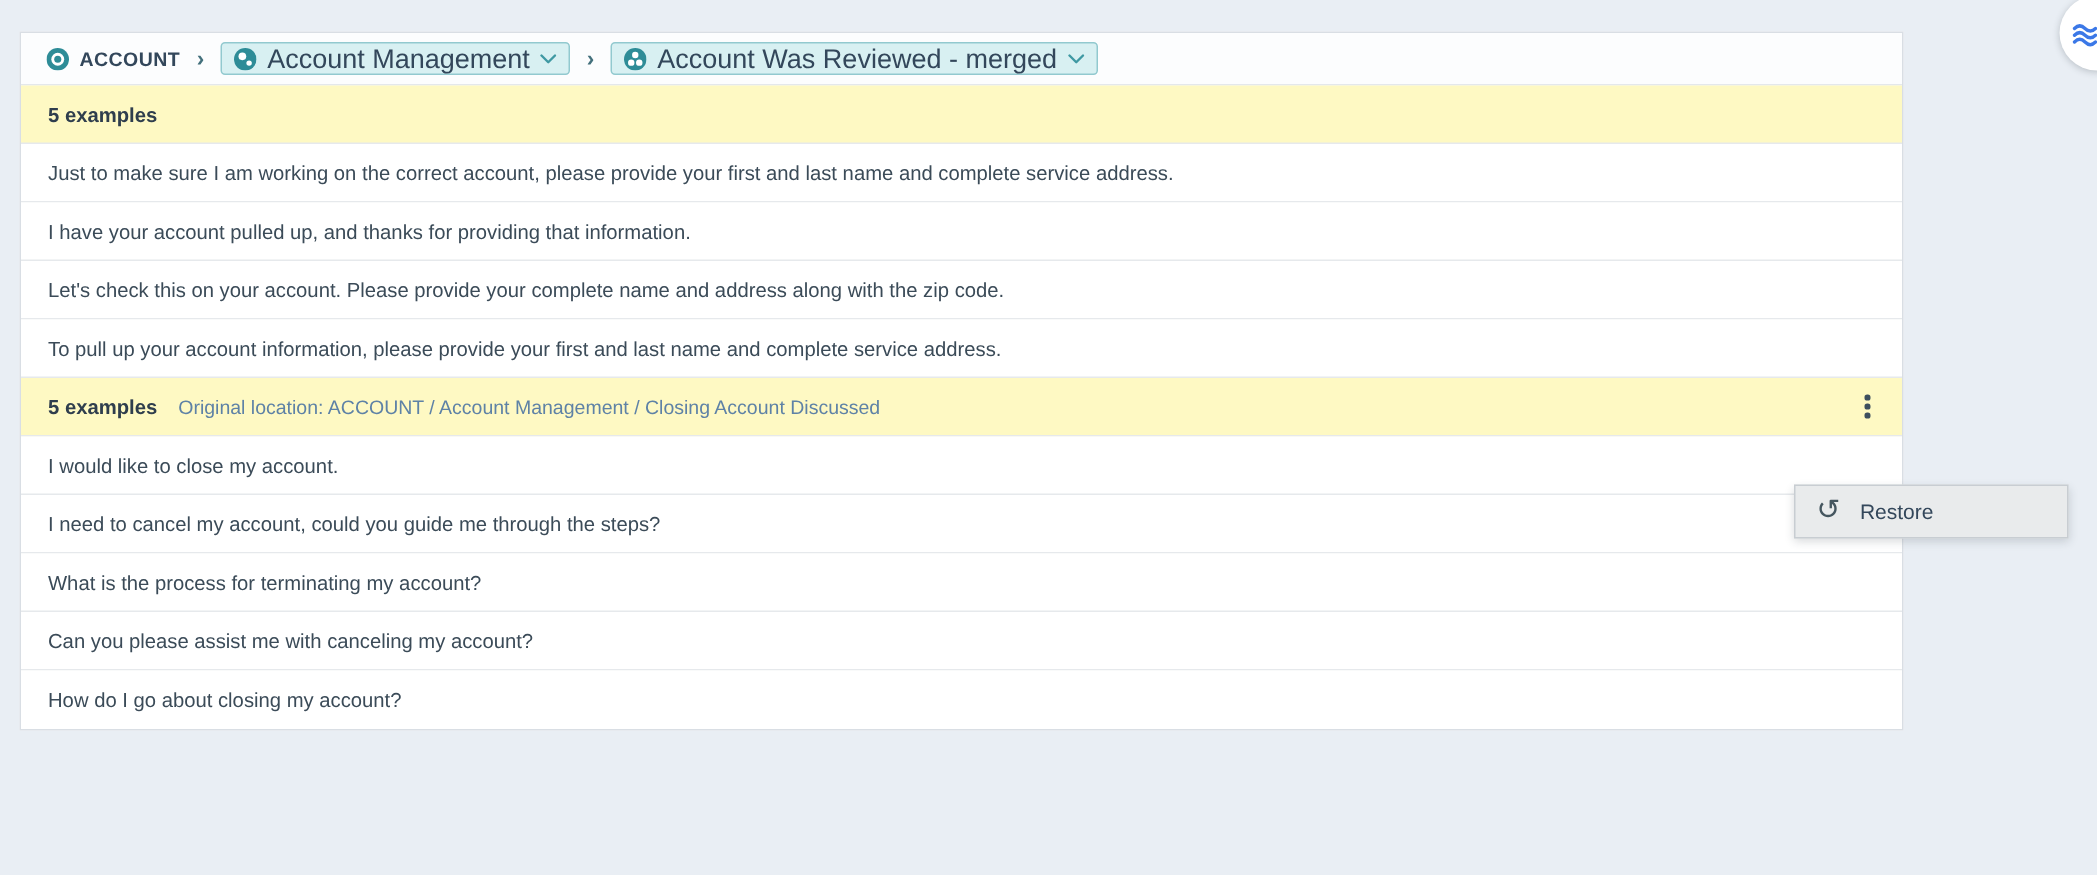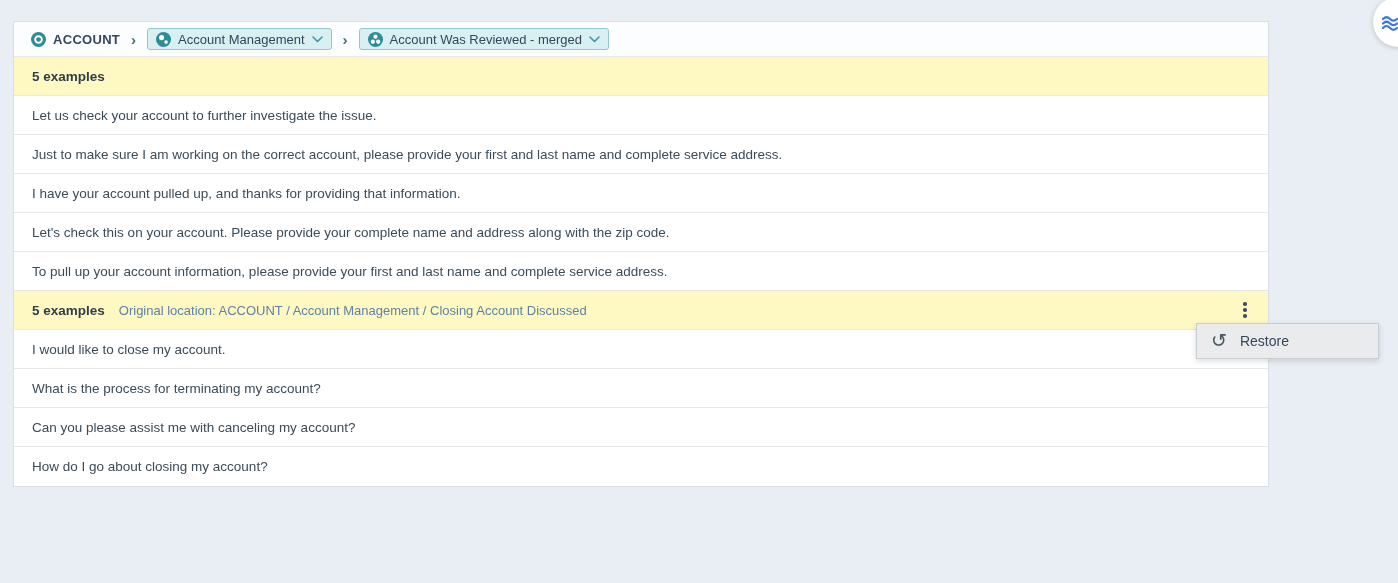"Account Management" .chip .label { font-size: 13px -> 18px }
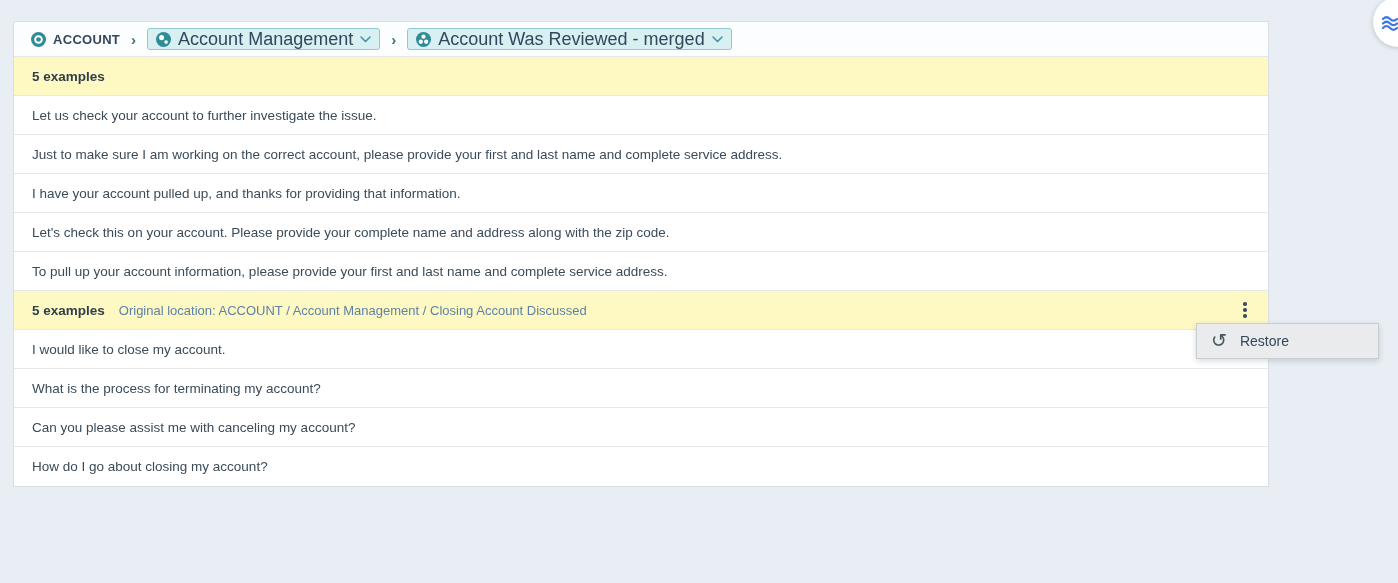"Let us check your account" div.row { html: <div> <span>Let us check your account to further investigate the issue.</span> </div> -> none }
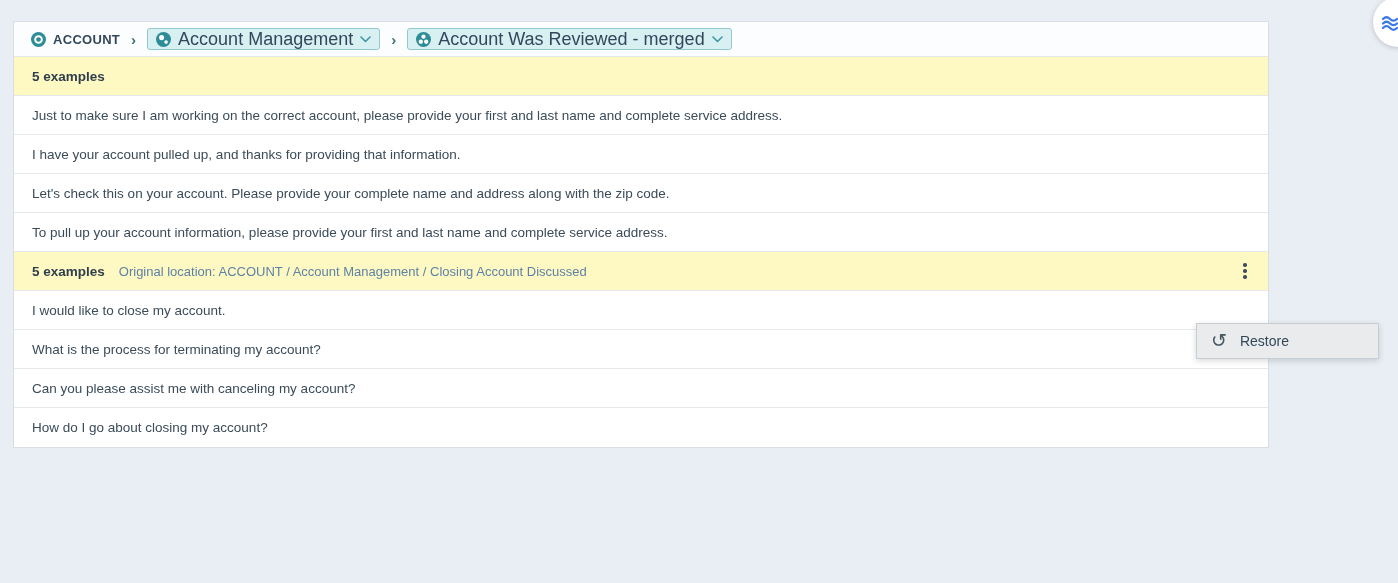"I need to cancel my" div.row { html: none -> <div> <span>I need to cancel my account, could you guide me through the steps?</span> </div> }
